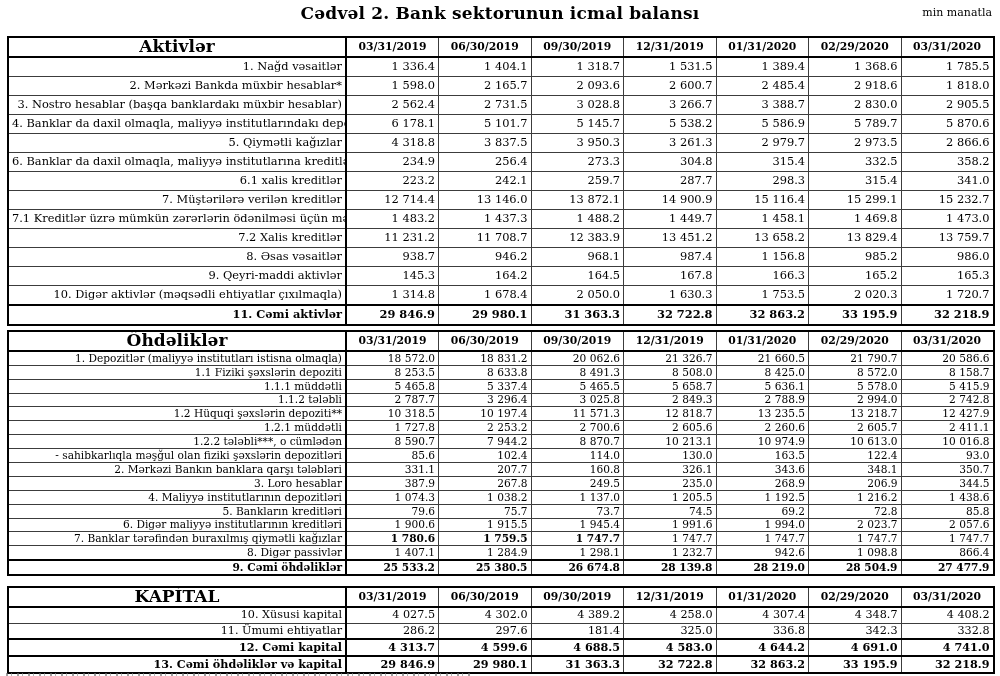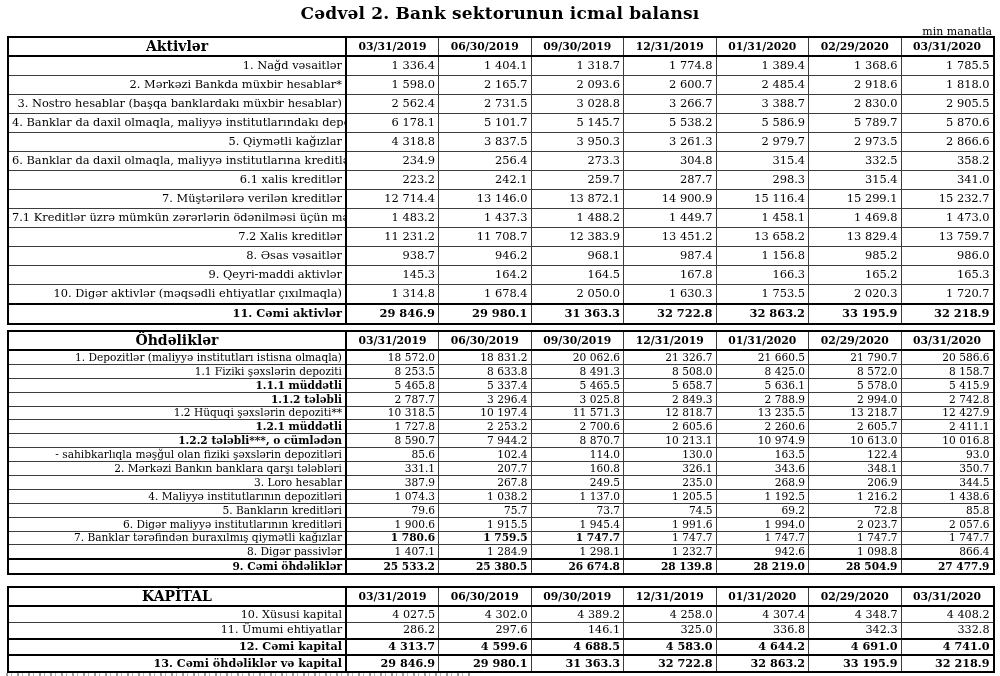"min manatla" .unit-note { top: 25px -> 6px }
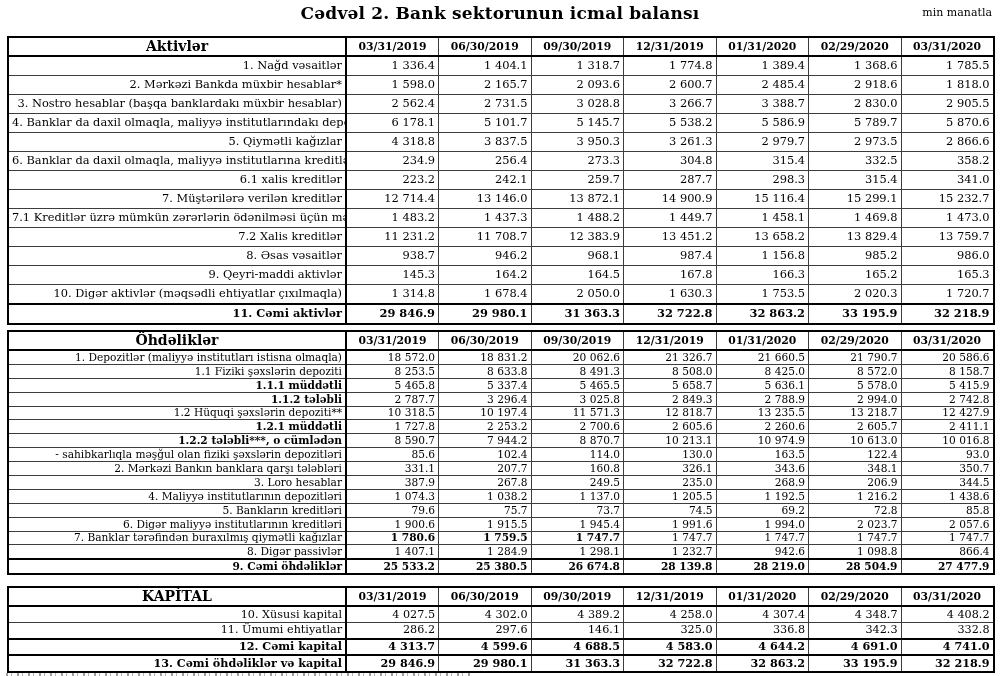"Aktivlər" th.label-head { font-size: 14px -> 17px }
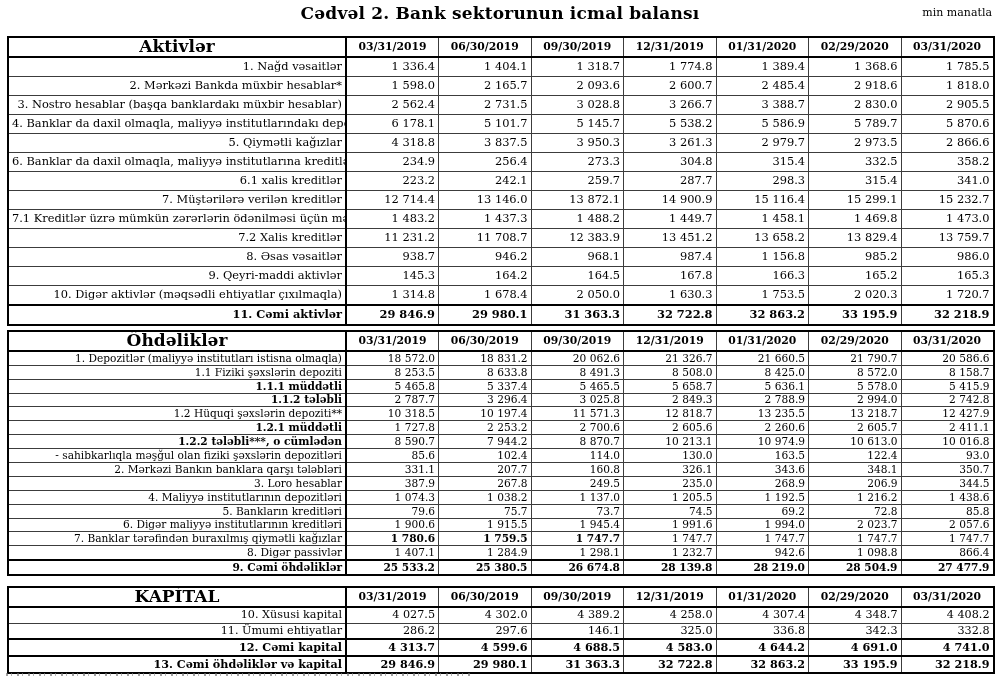"1 774.8" td.val { text: 1 774.8 -> 1 531.5 }
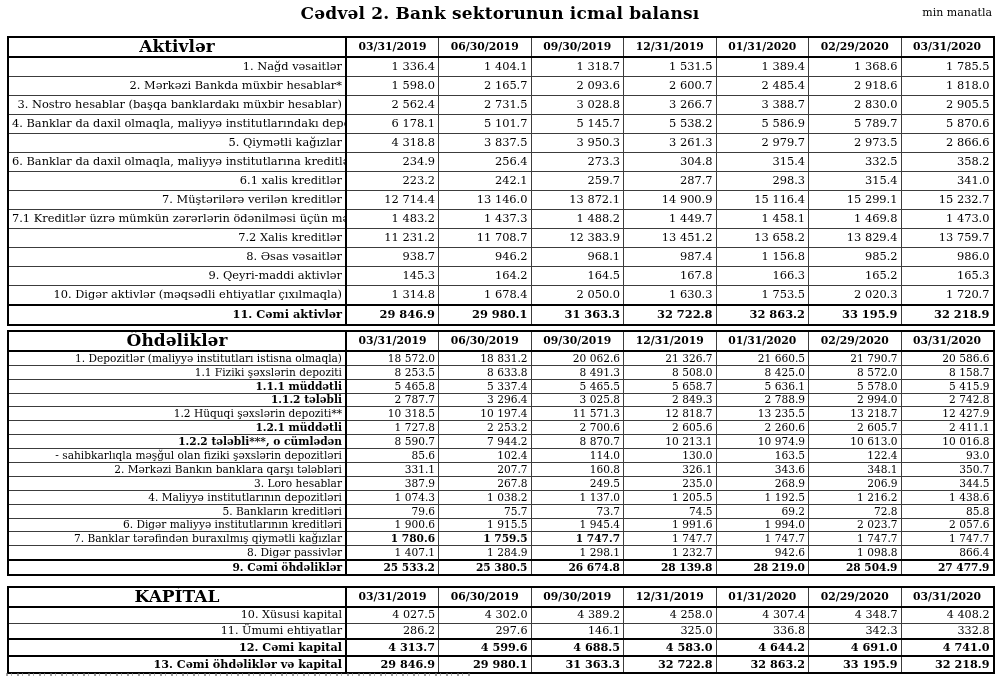"1.1.1 müddətli" td.indent-1 { font-weight: bold -> none }
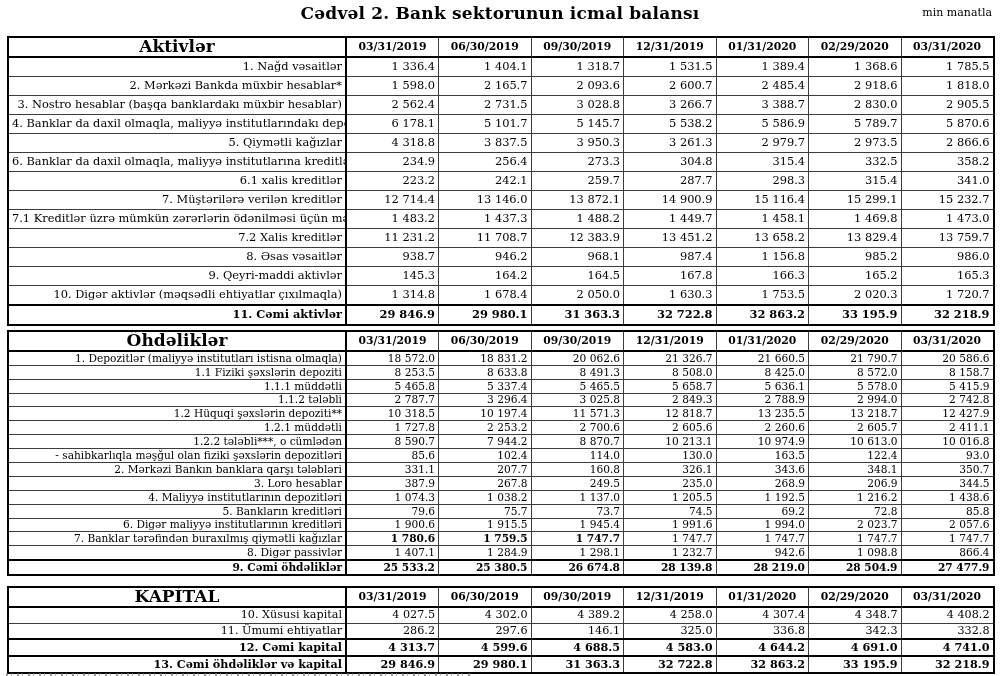"146.1" td.val { text: 146.1 -> 181.4 }
